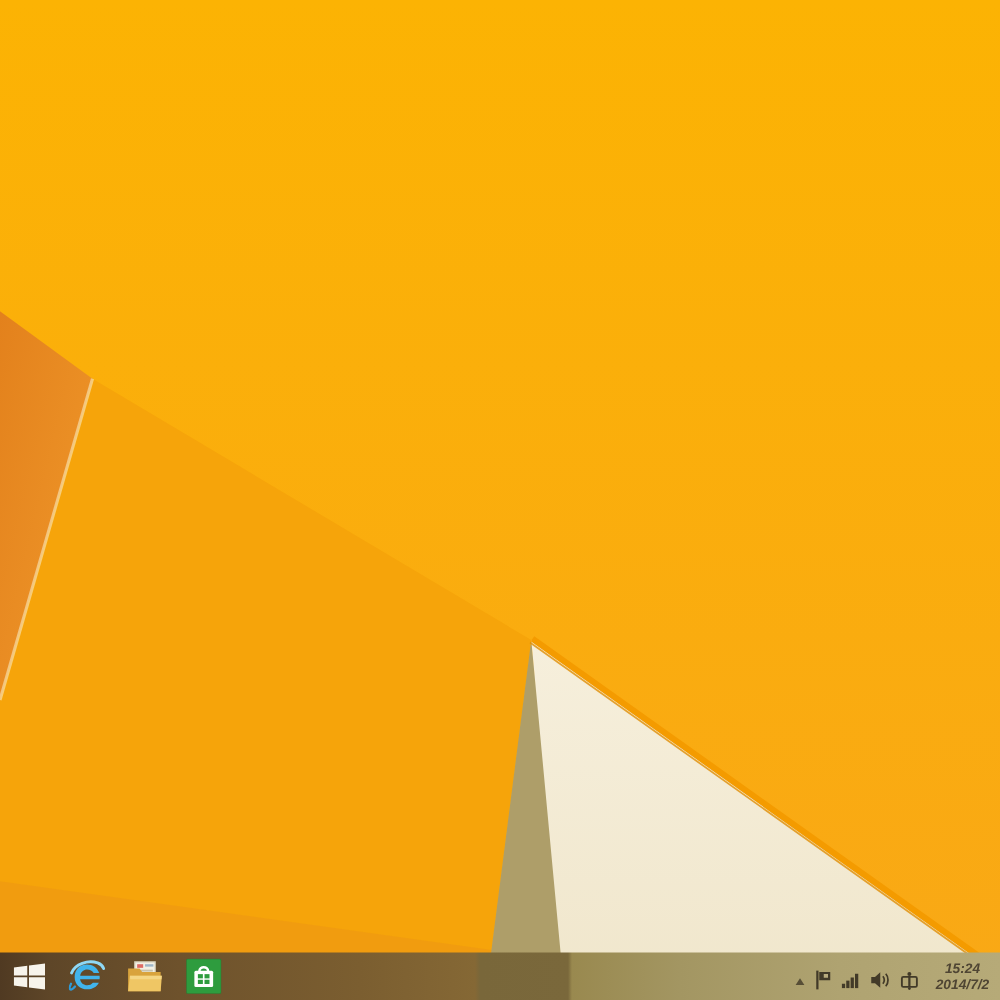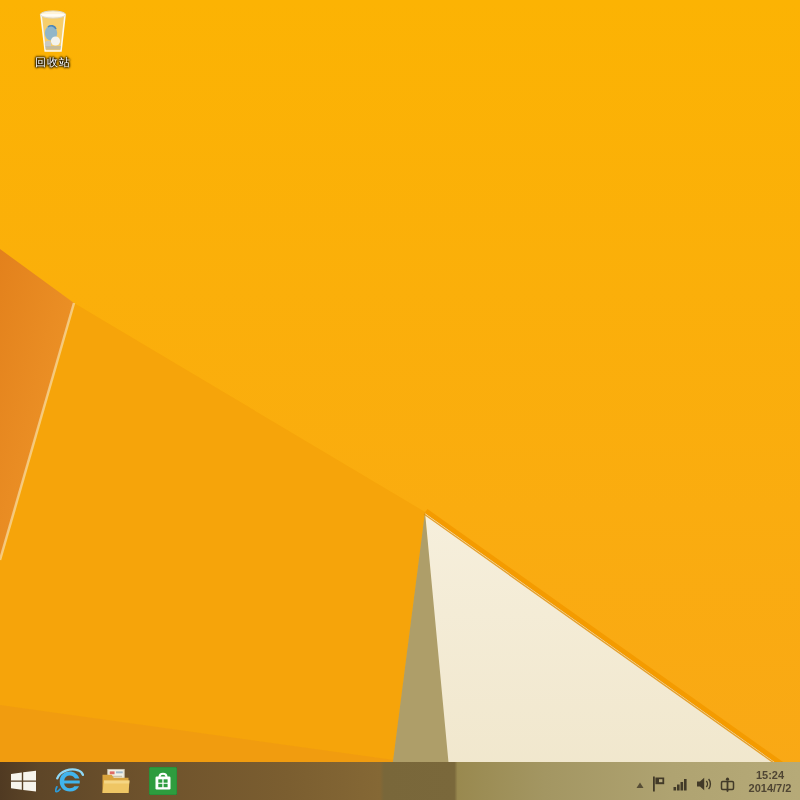"回收站" div.desktop-icon { html: <div> <svg> <path></path> <ellipse></ellipse> <ellipse></ellipse> <circle></circle> <circle></circle> <path></path> <path></path> </svg> <div>回收站</div> </div> -> none }
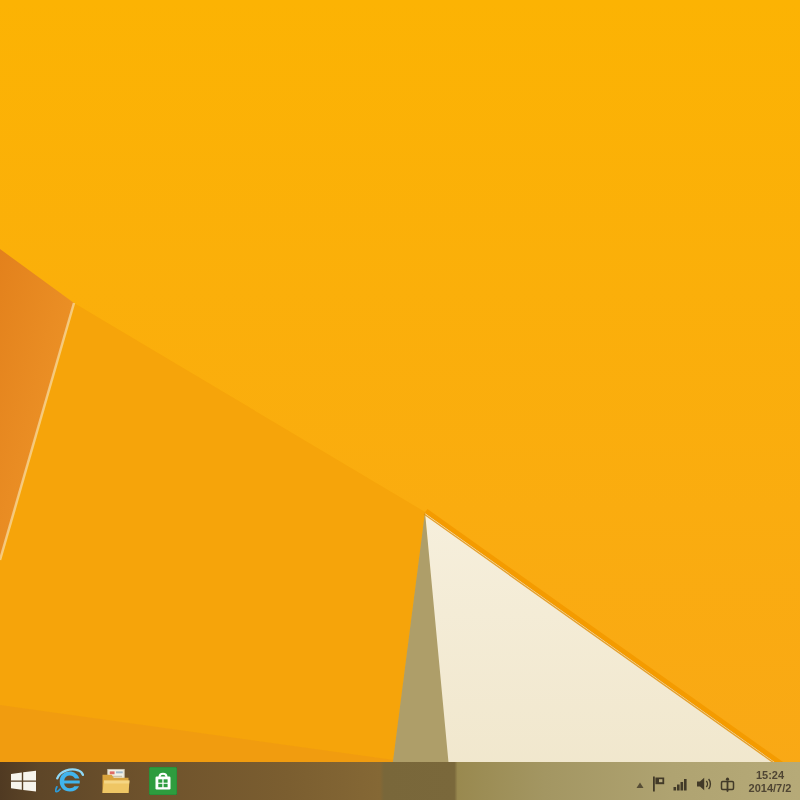"15:24" #tray { font-style: none -> italic }
